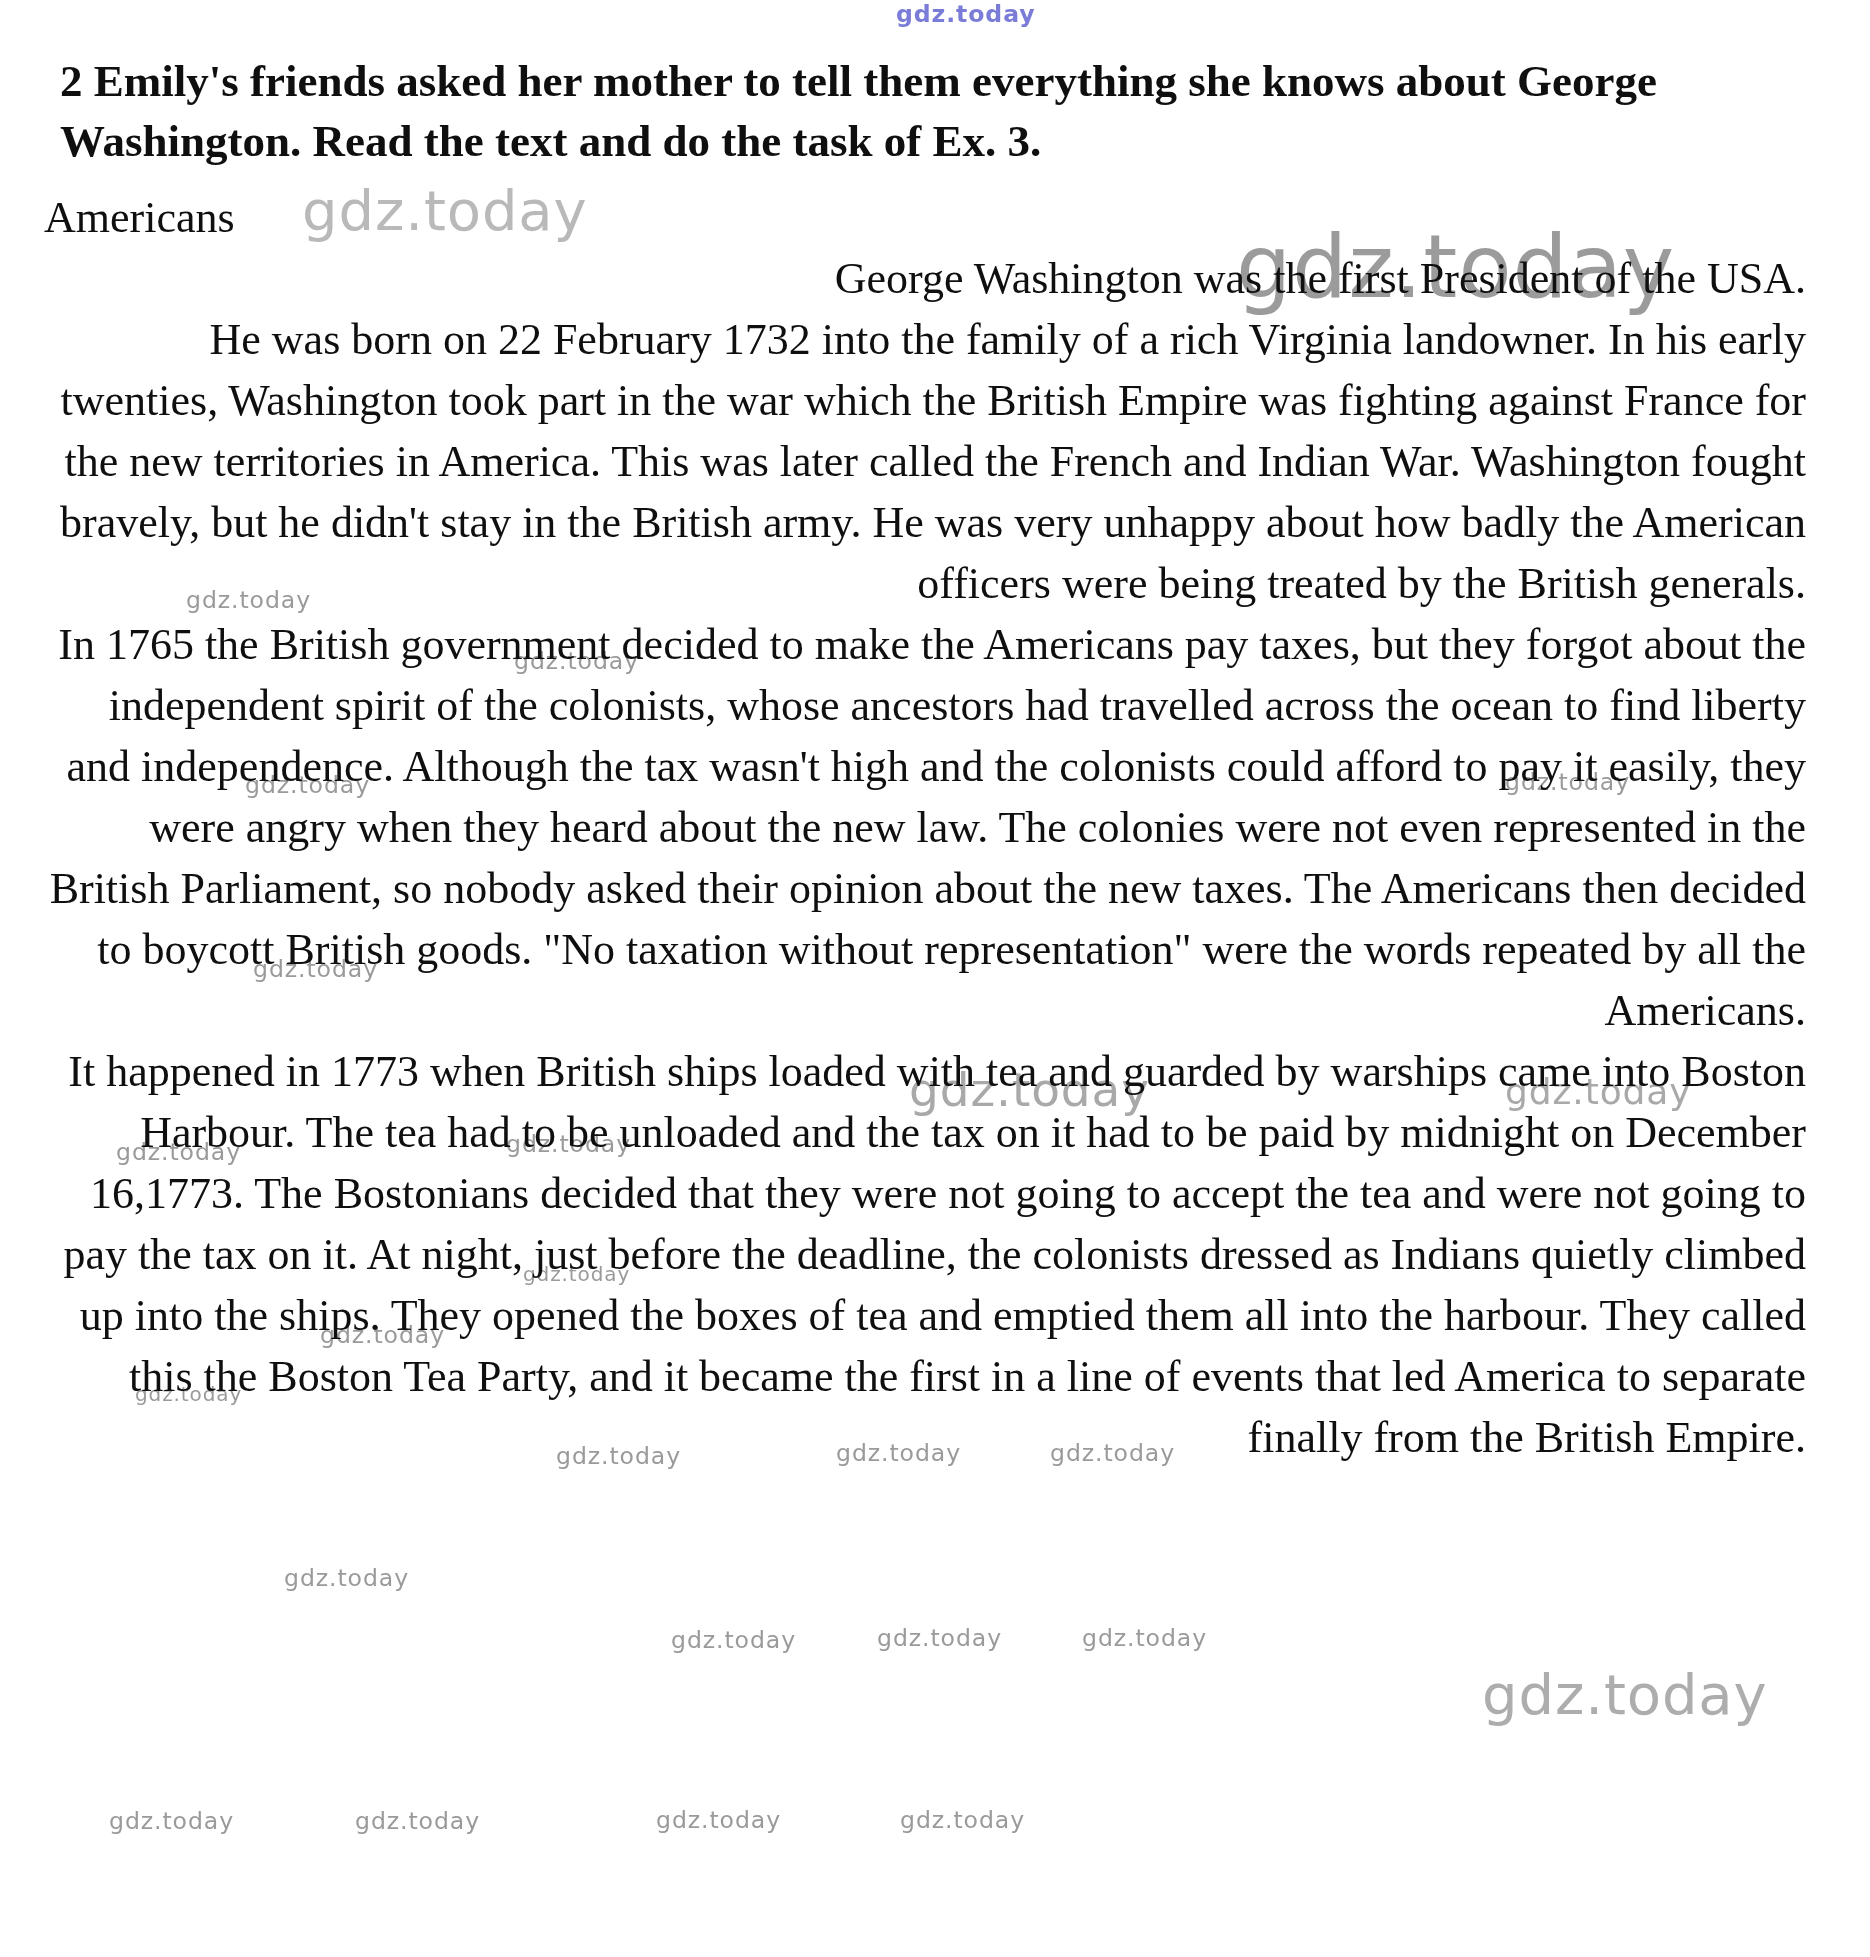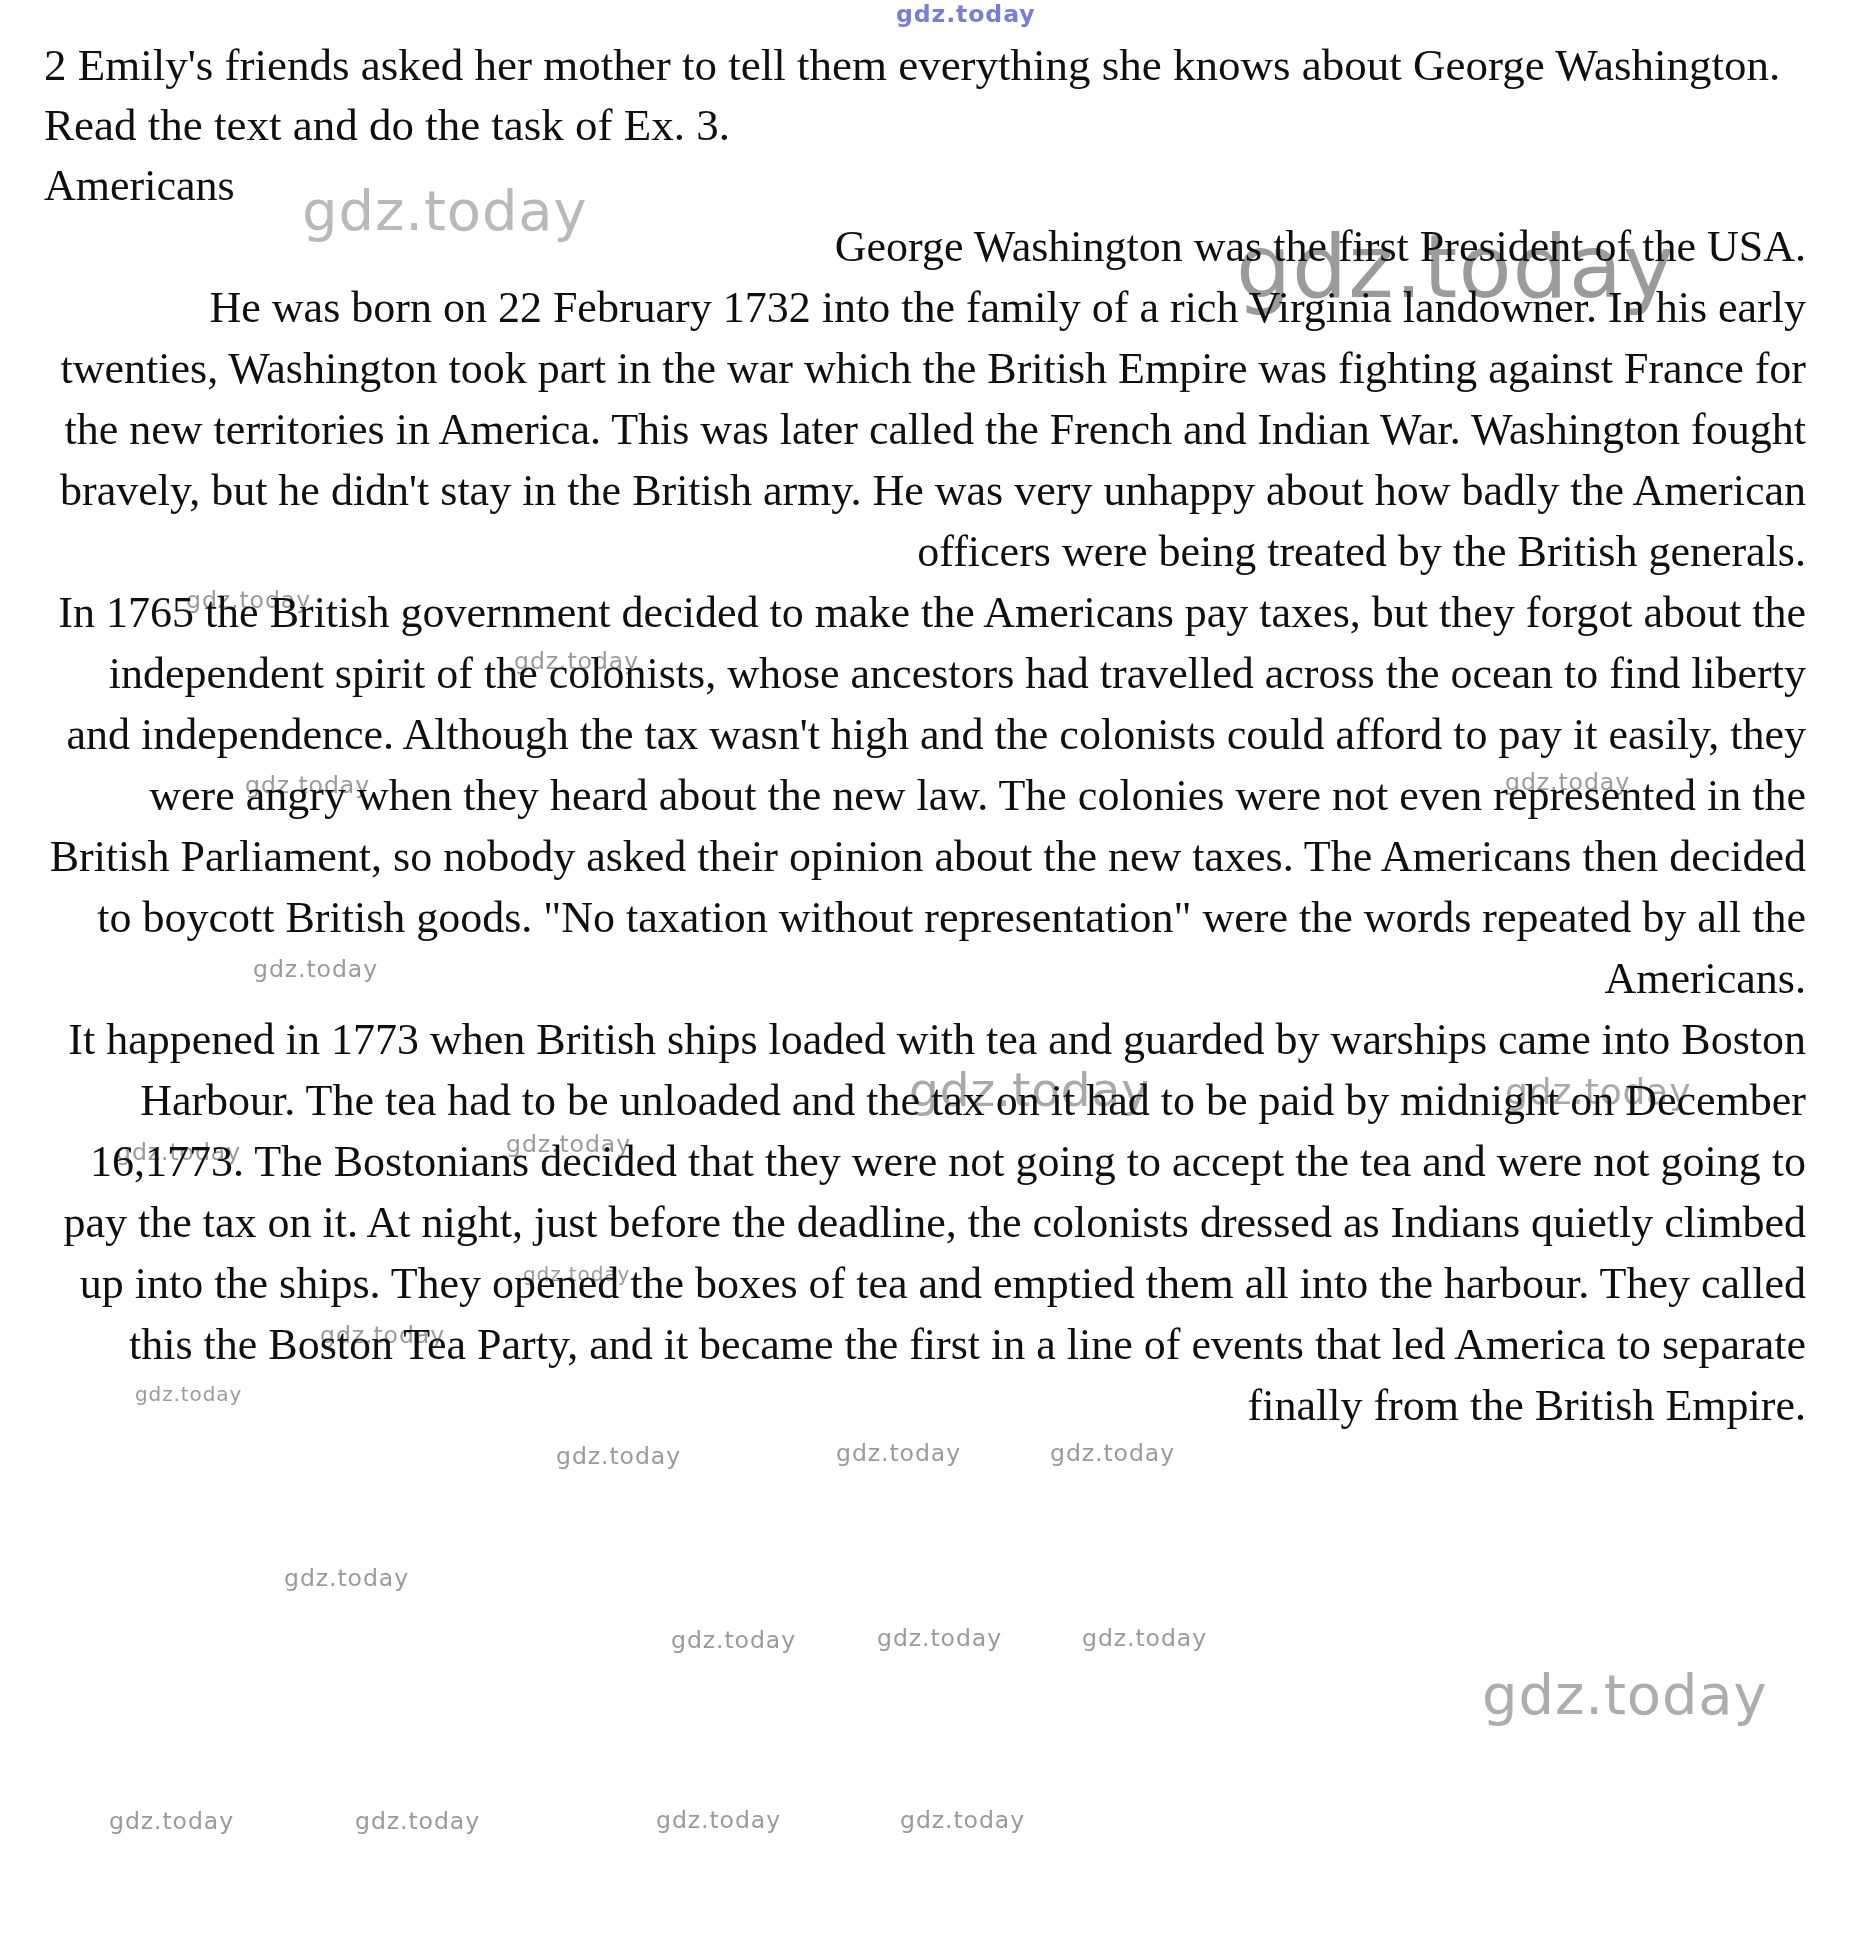"2 Emily's friends asked her" .instruction { font-weight: normal -> bold; margin: 0 -> 16px }
